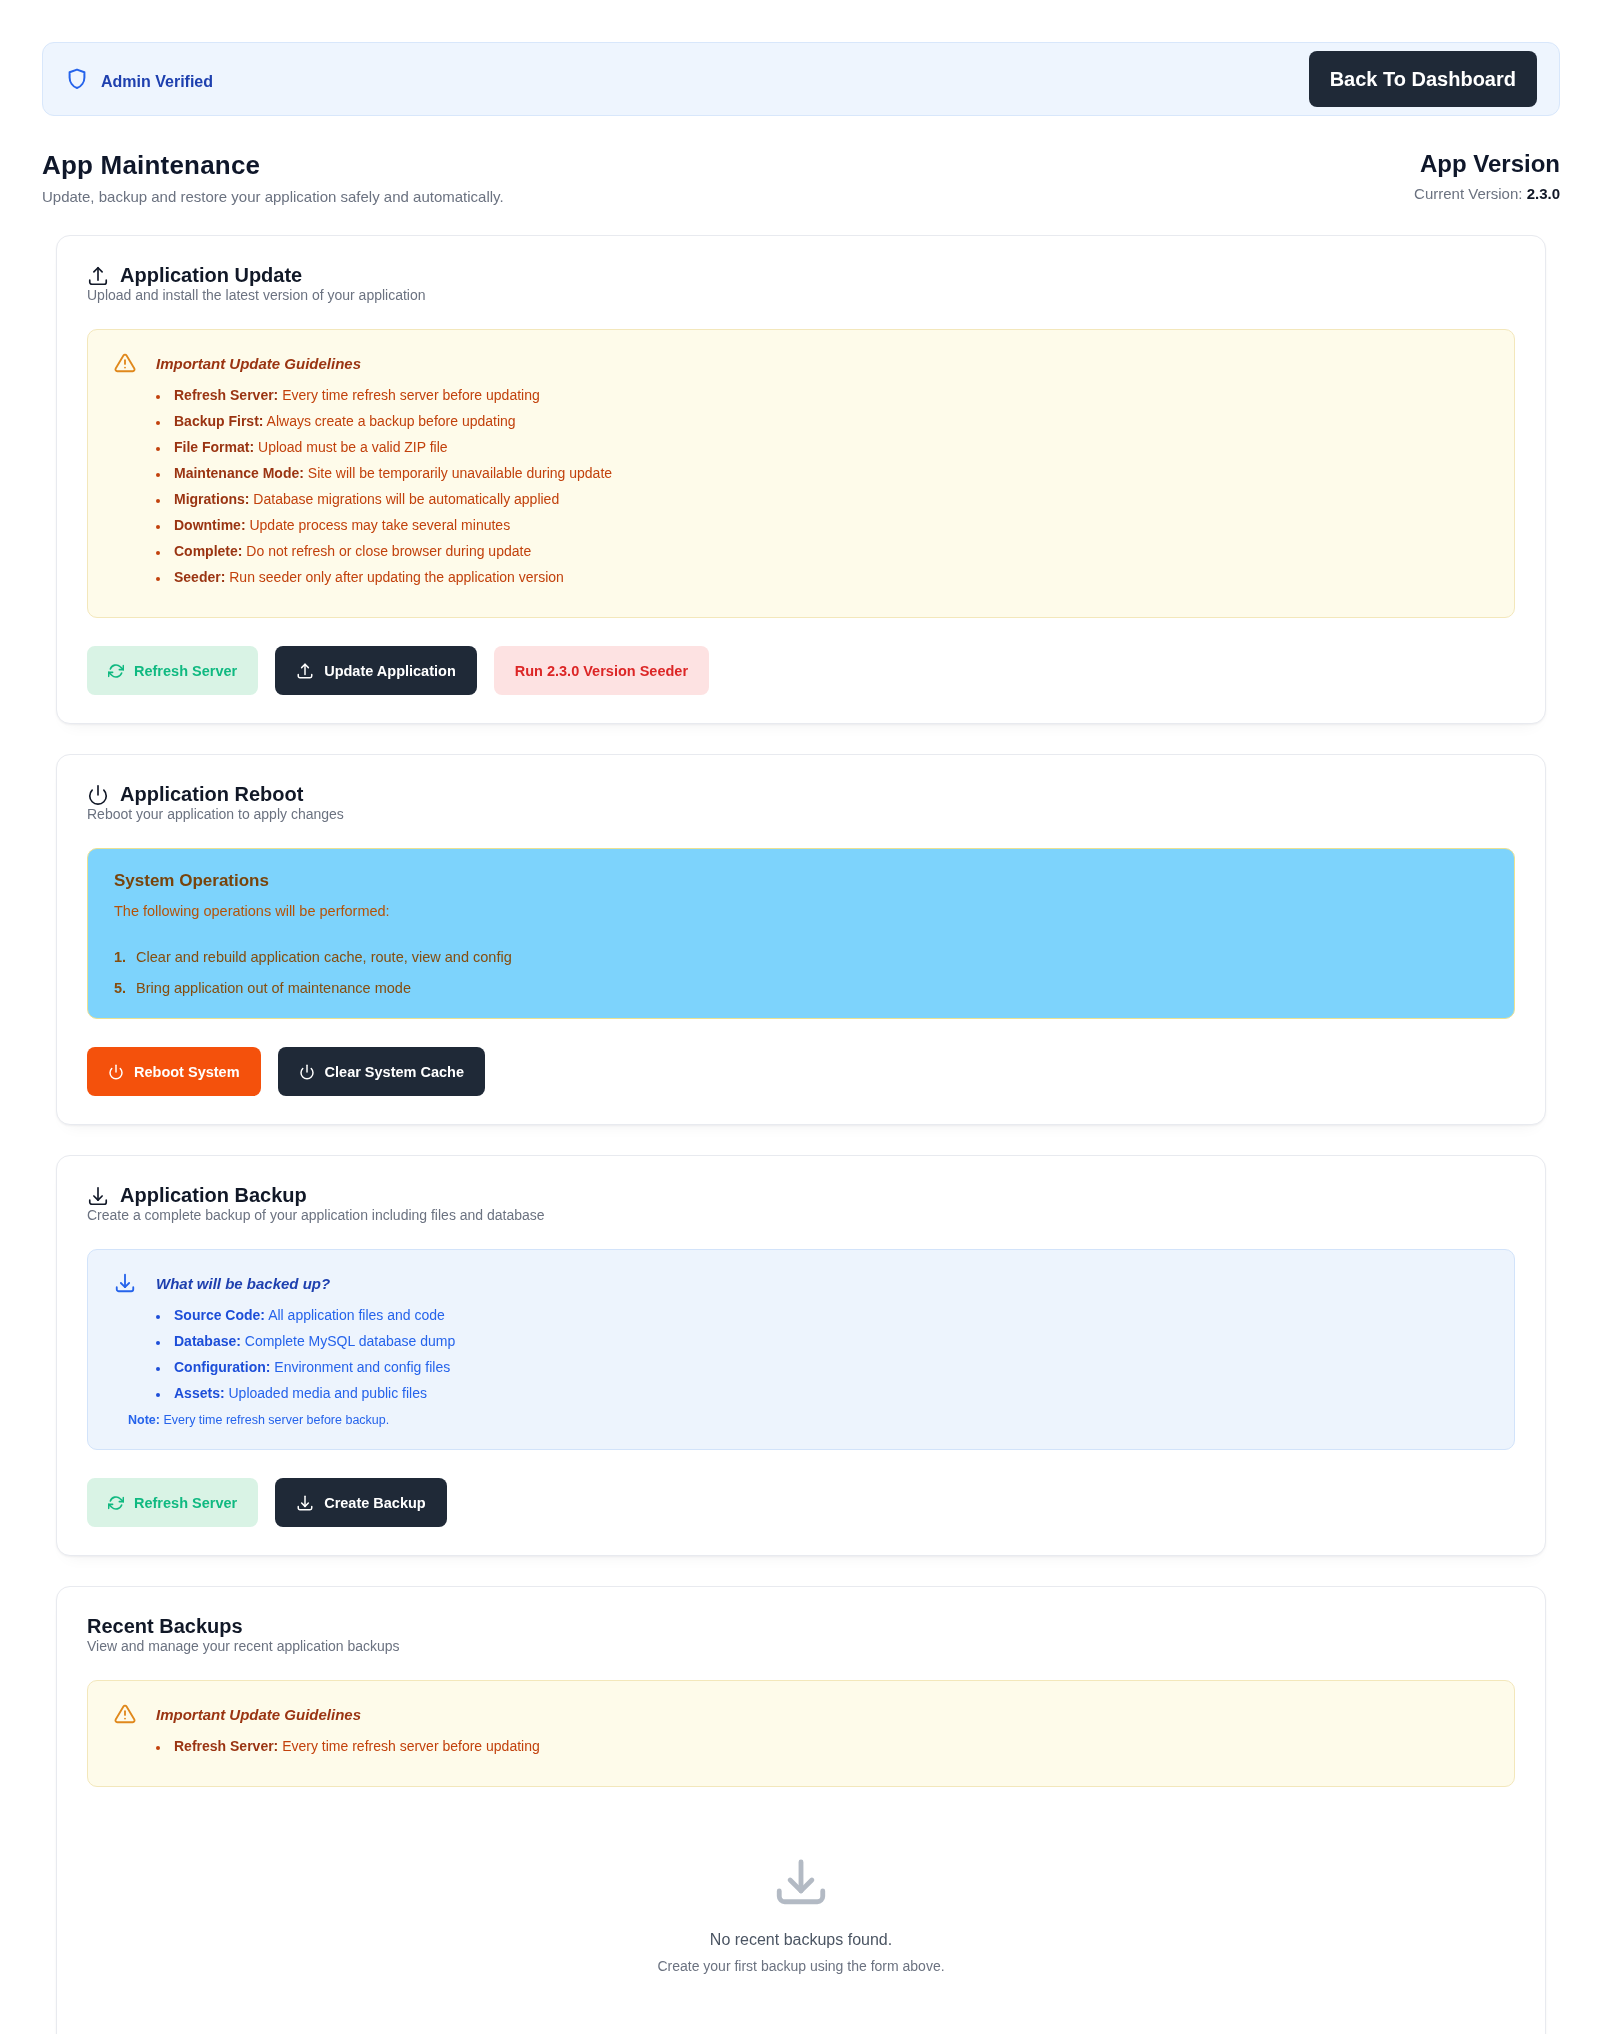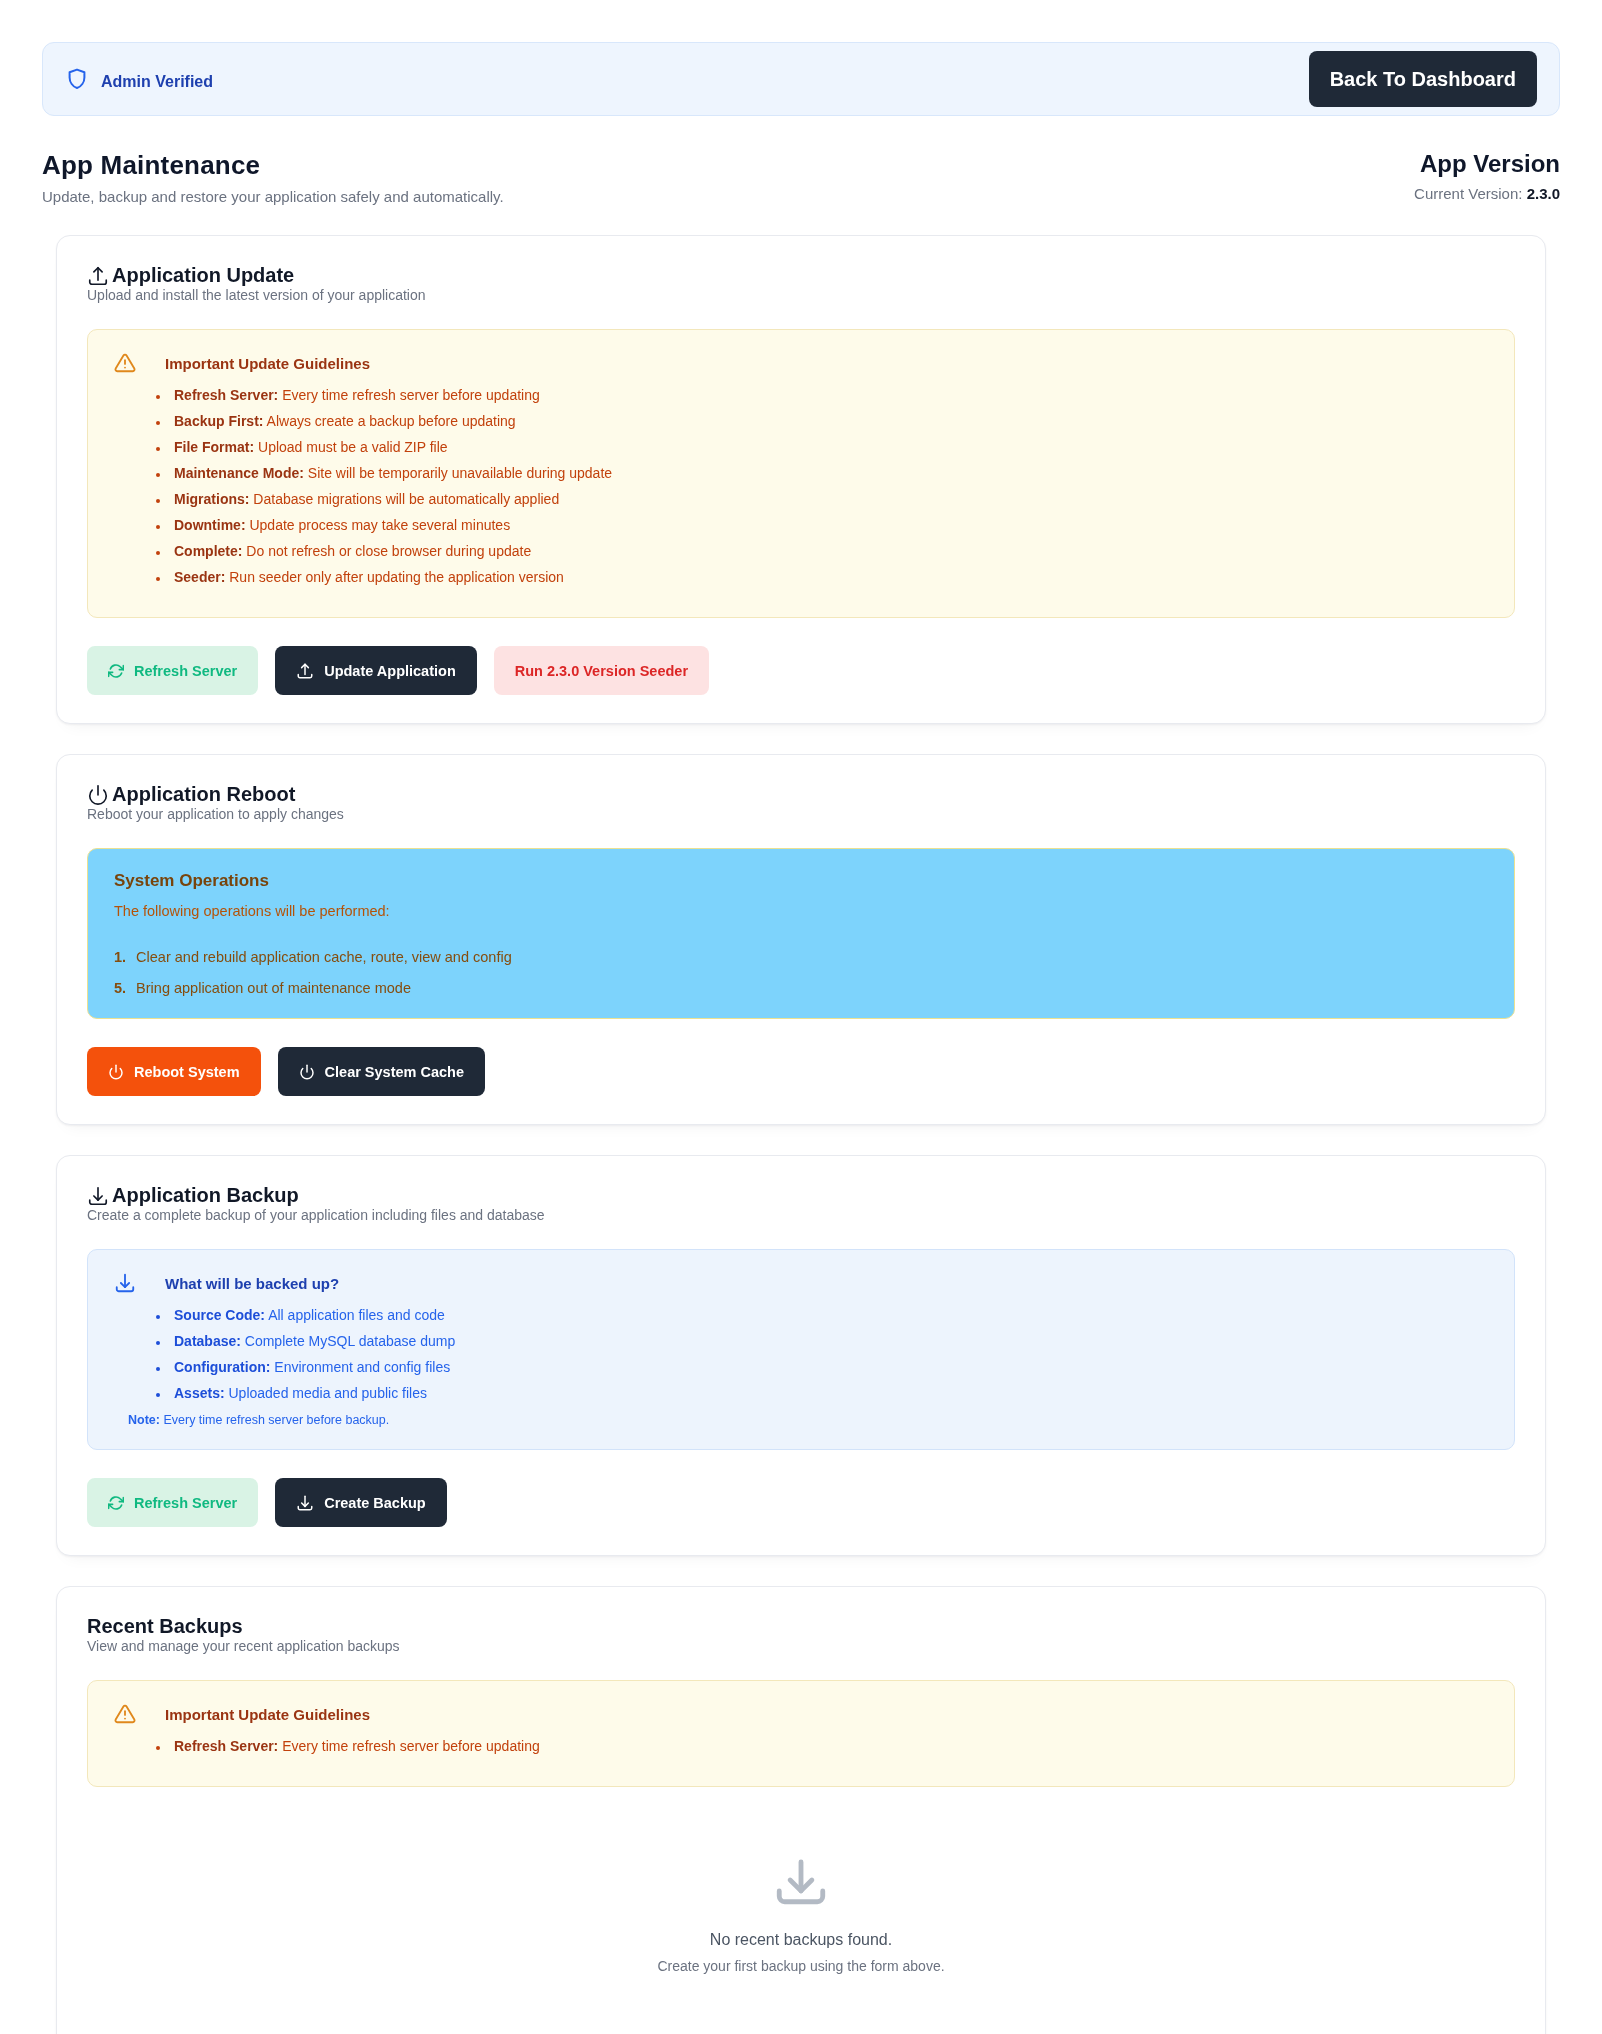"Application Update" .card-title { gap: 3px -> 11px }
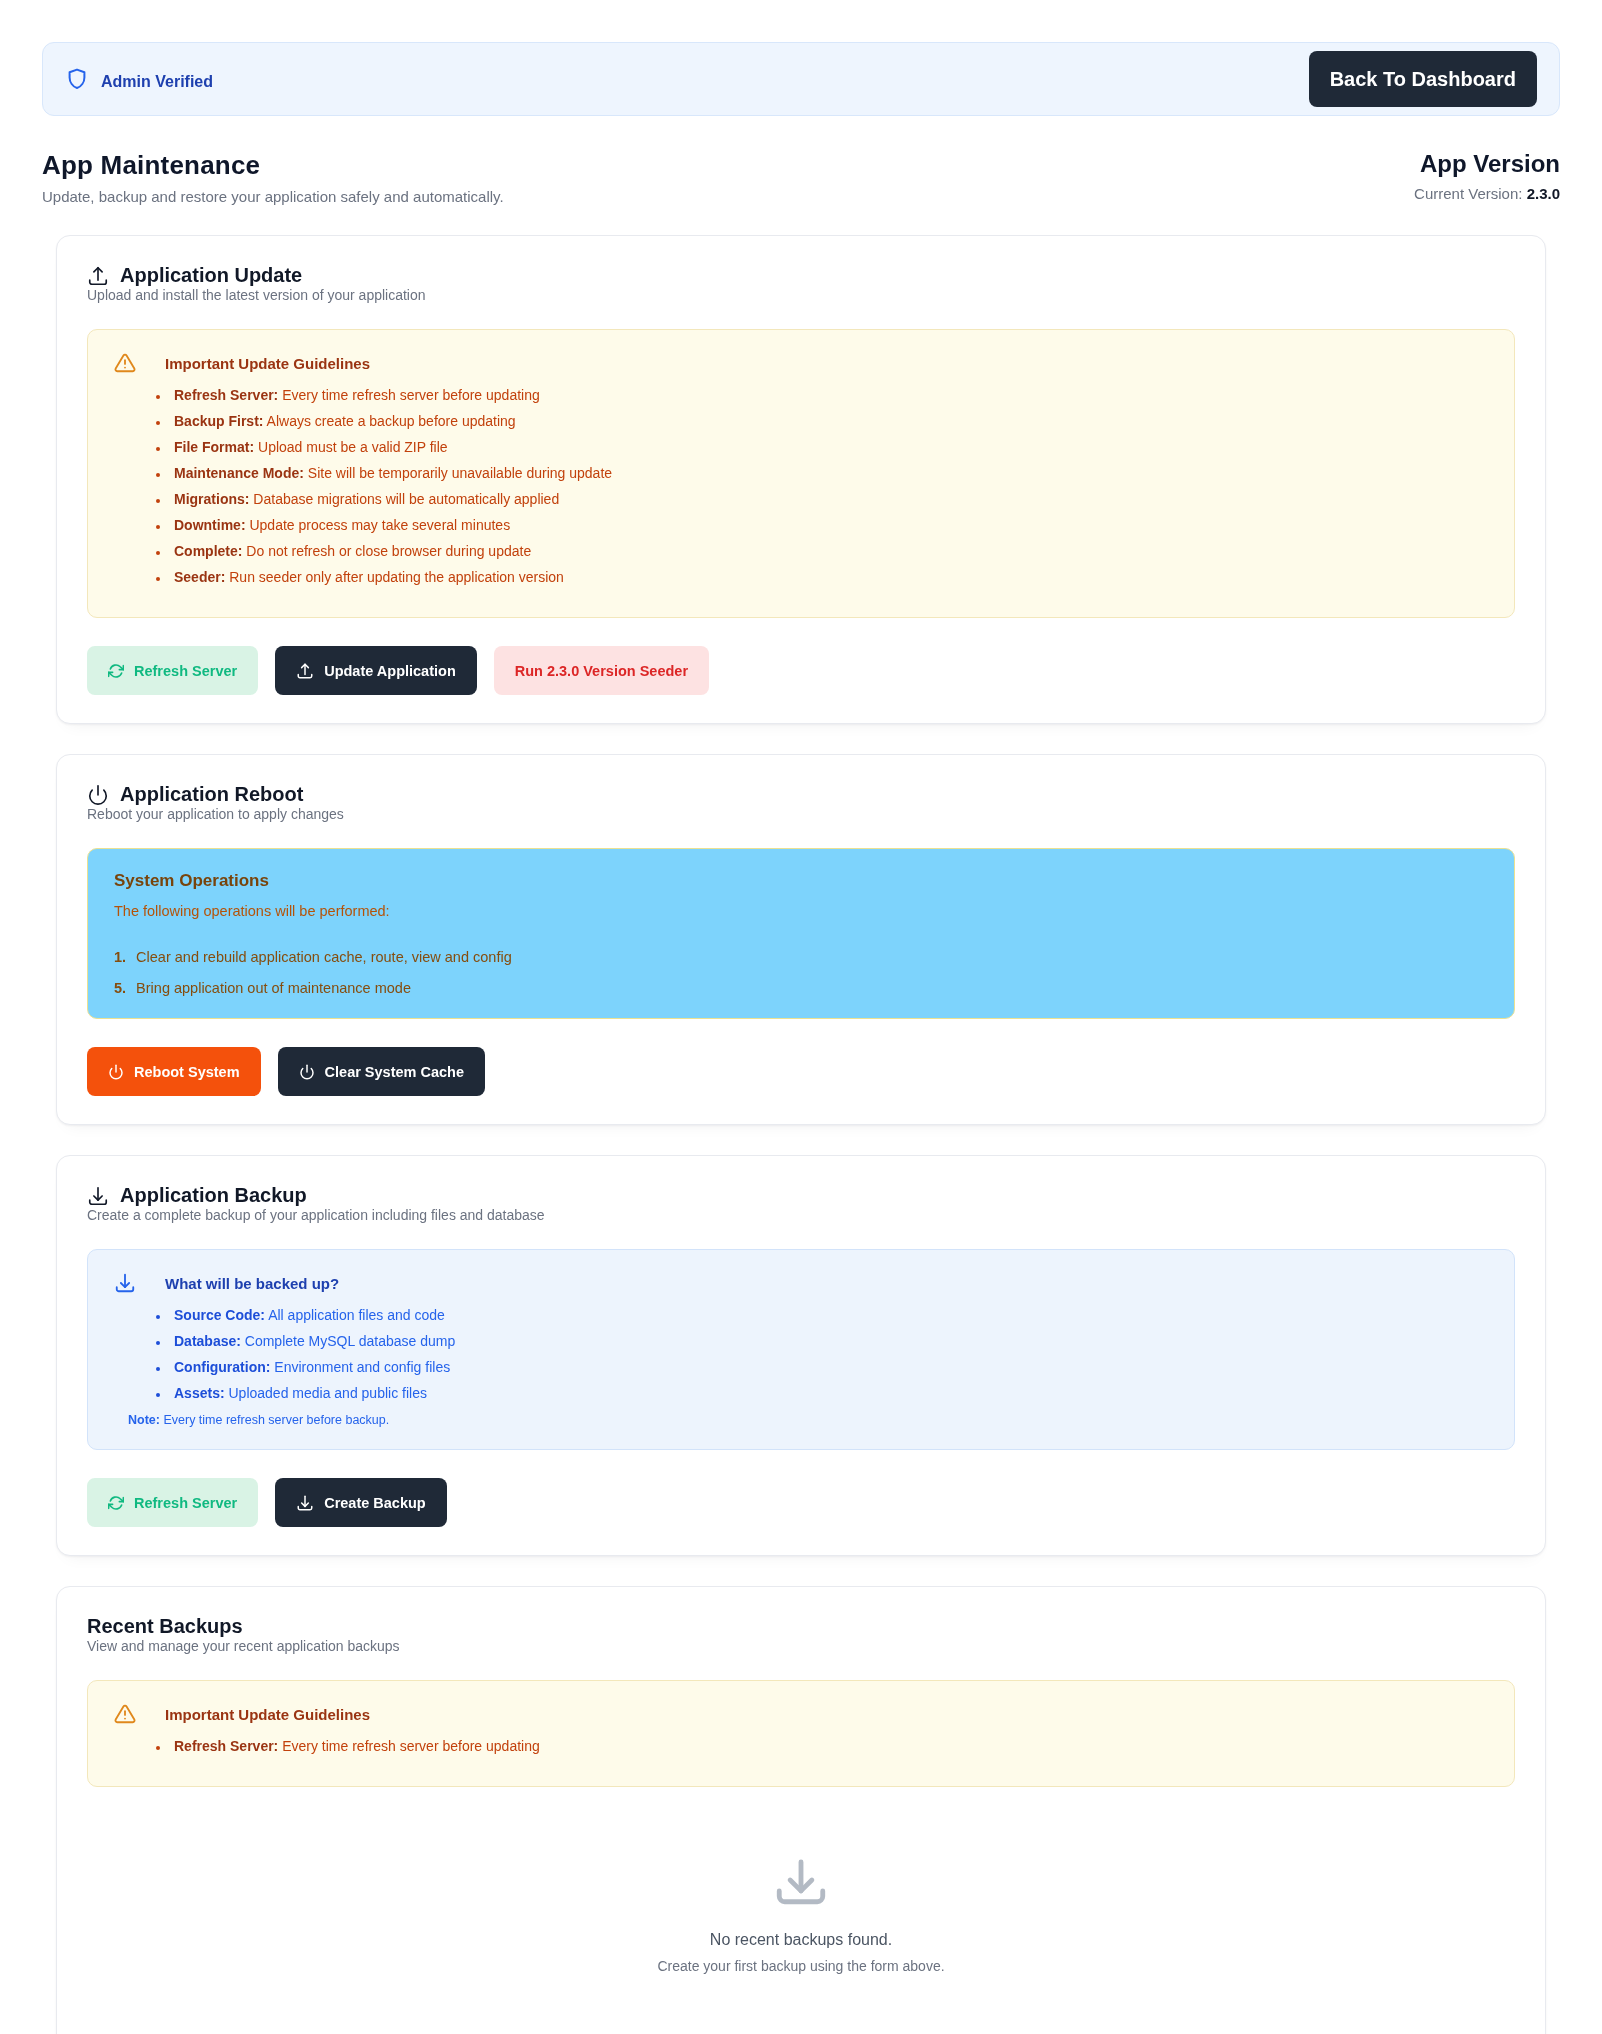"Important Update Guidelines" .note-head { font-style: none -> italic; gap: 29px -> 20px }
